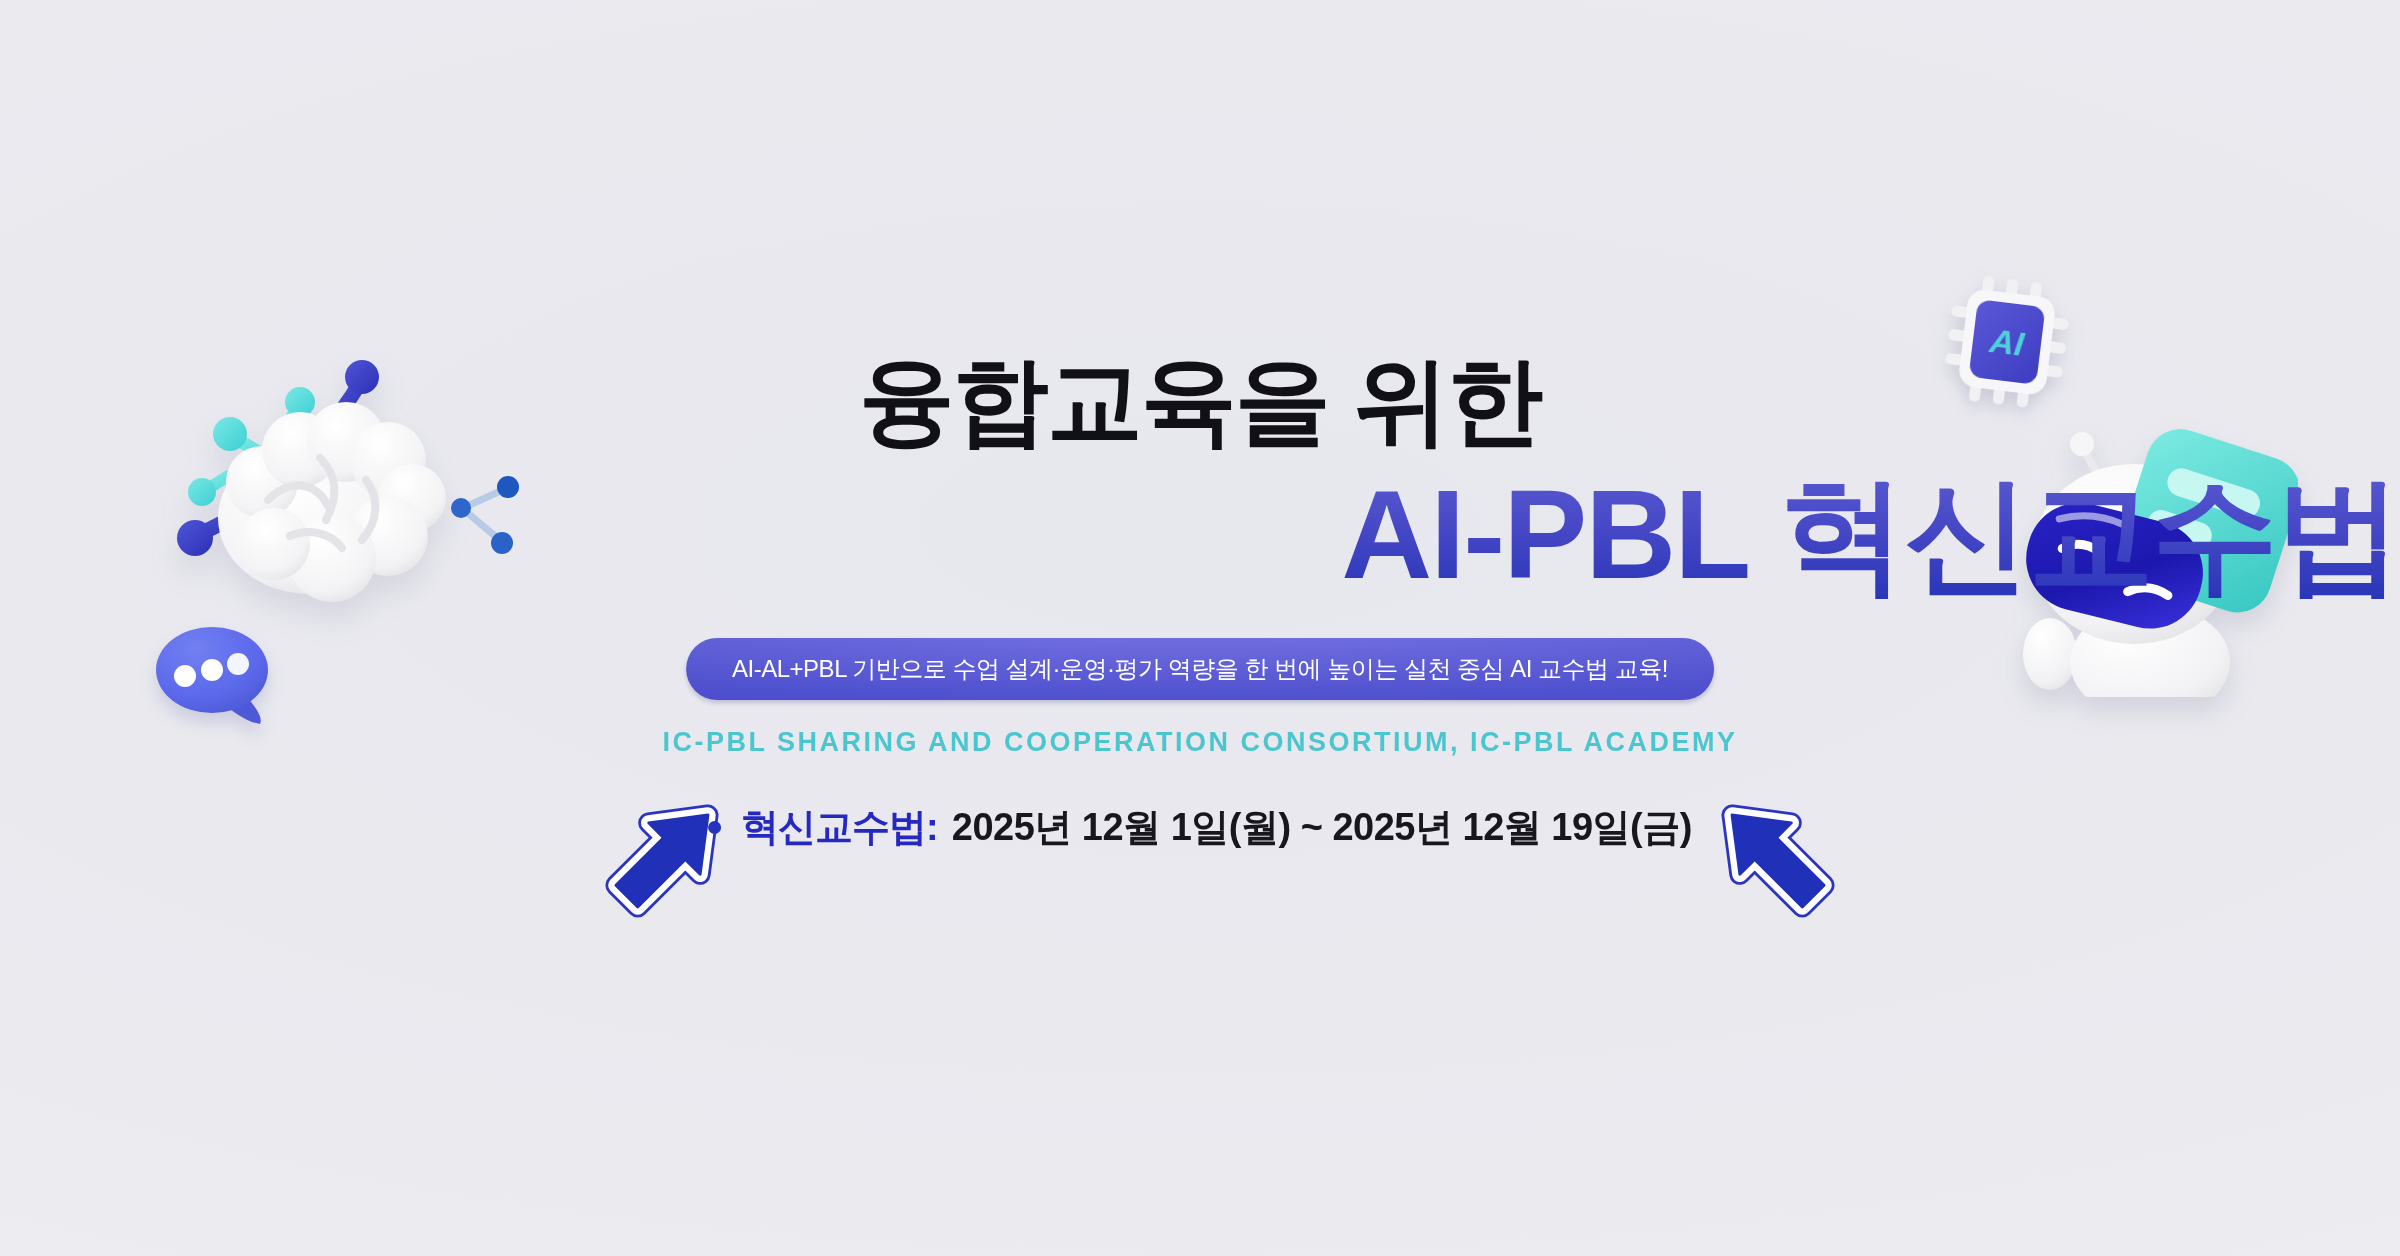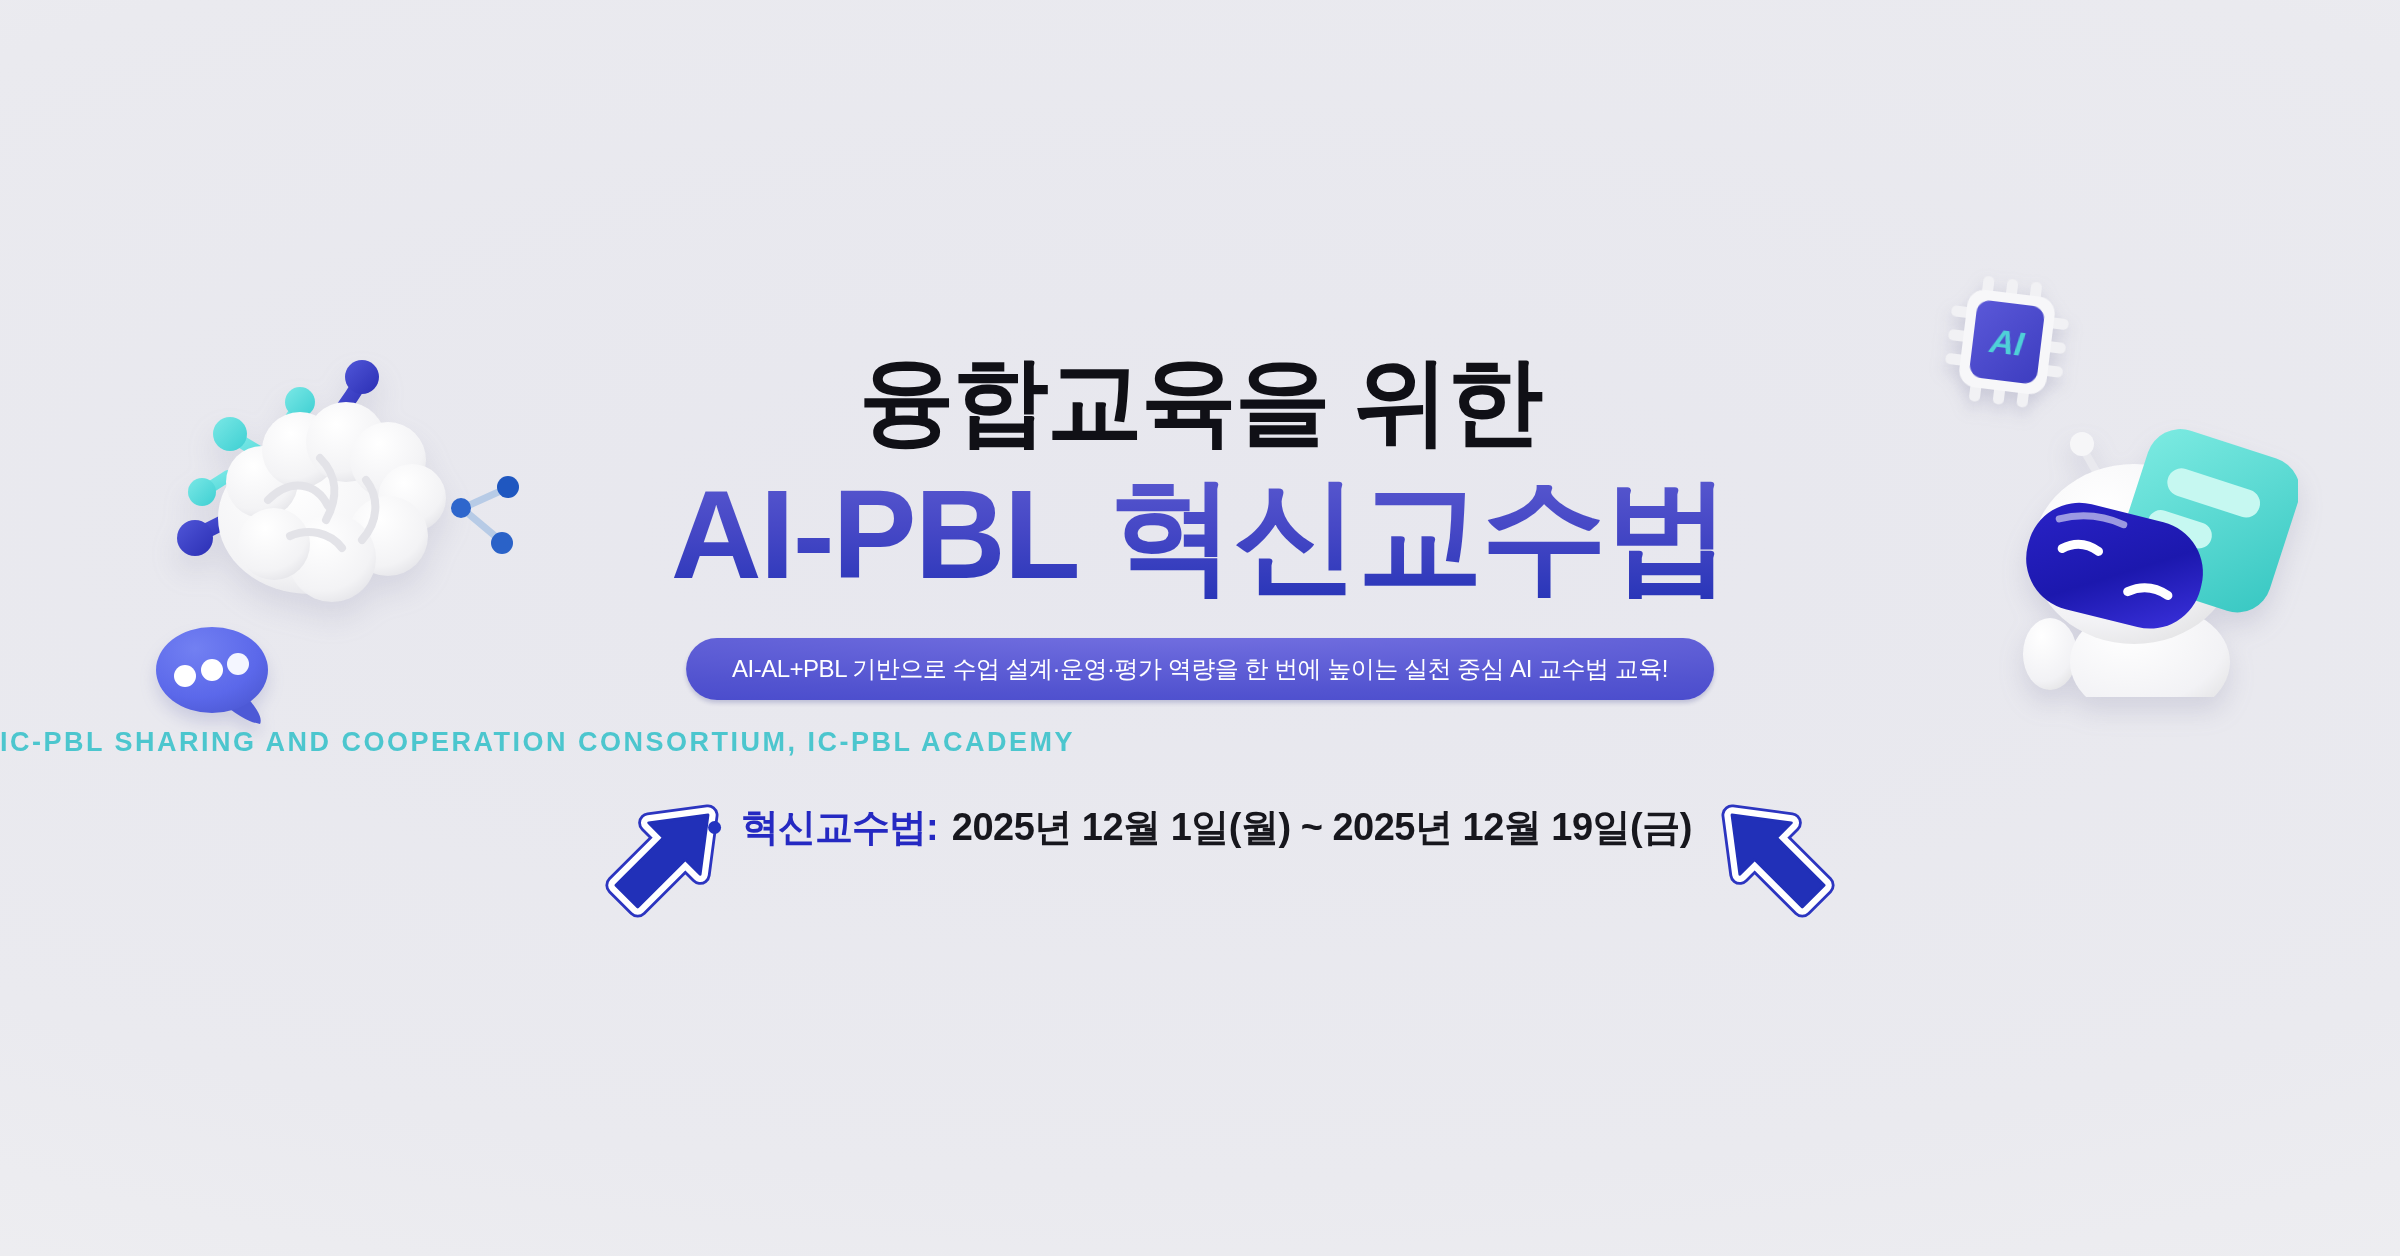"AI-PBL 혁신교수법" .title2 { text-align: center -> right }
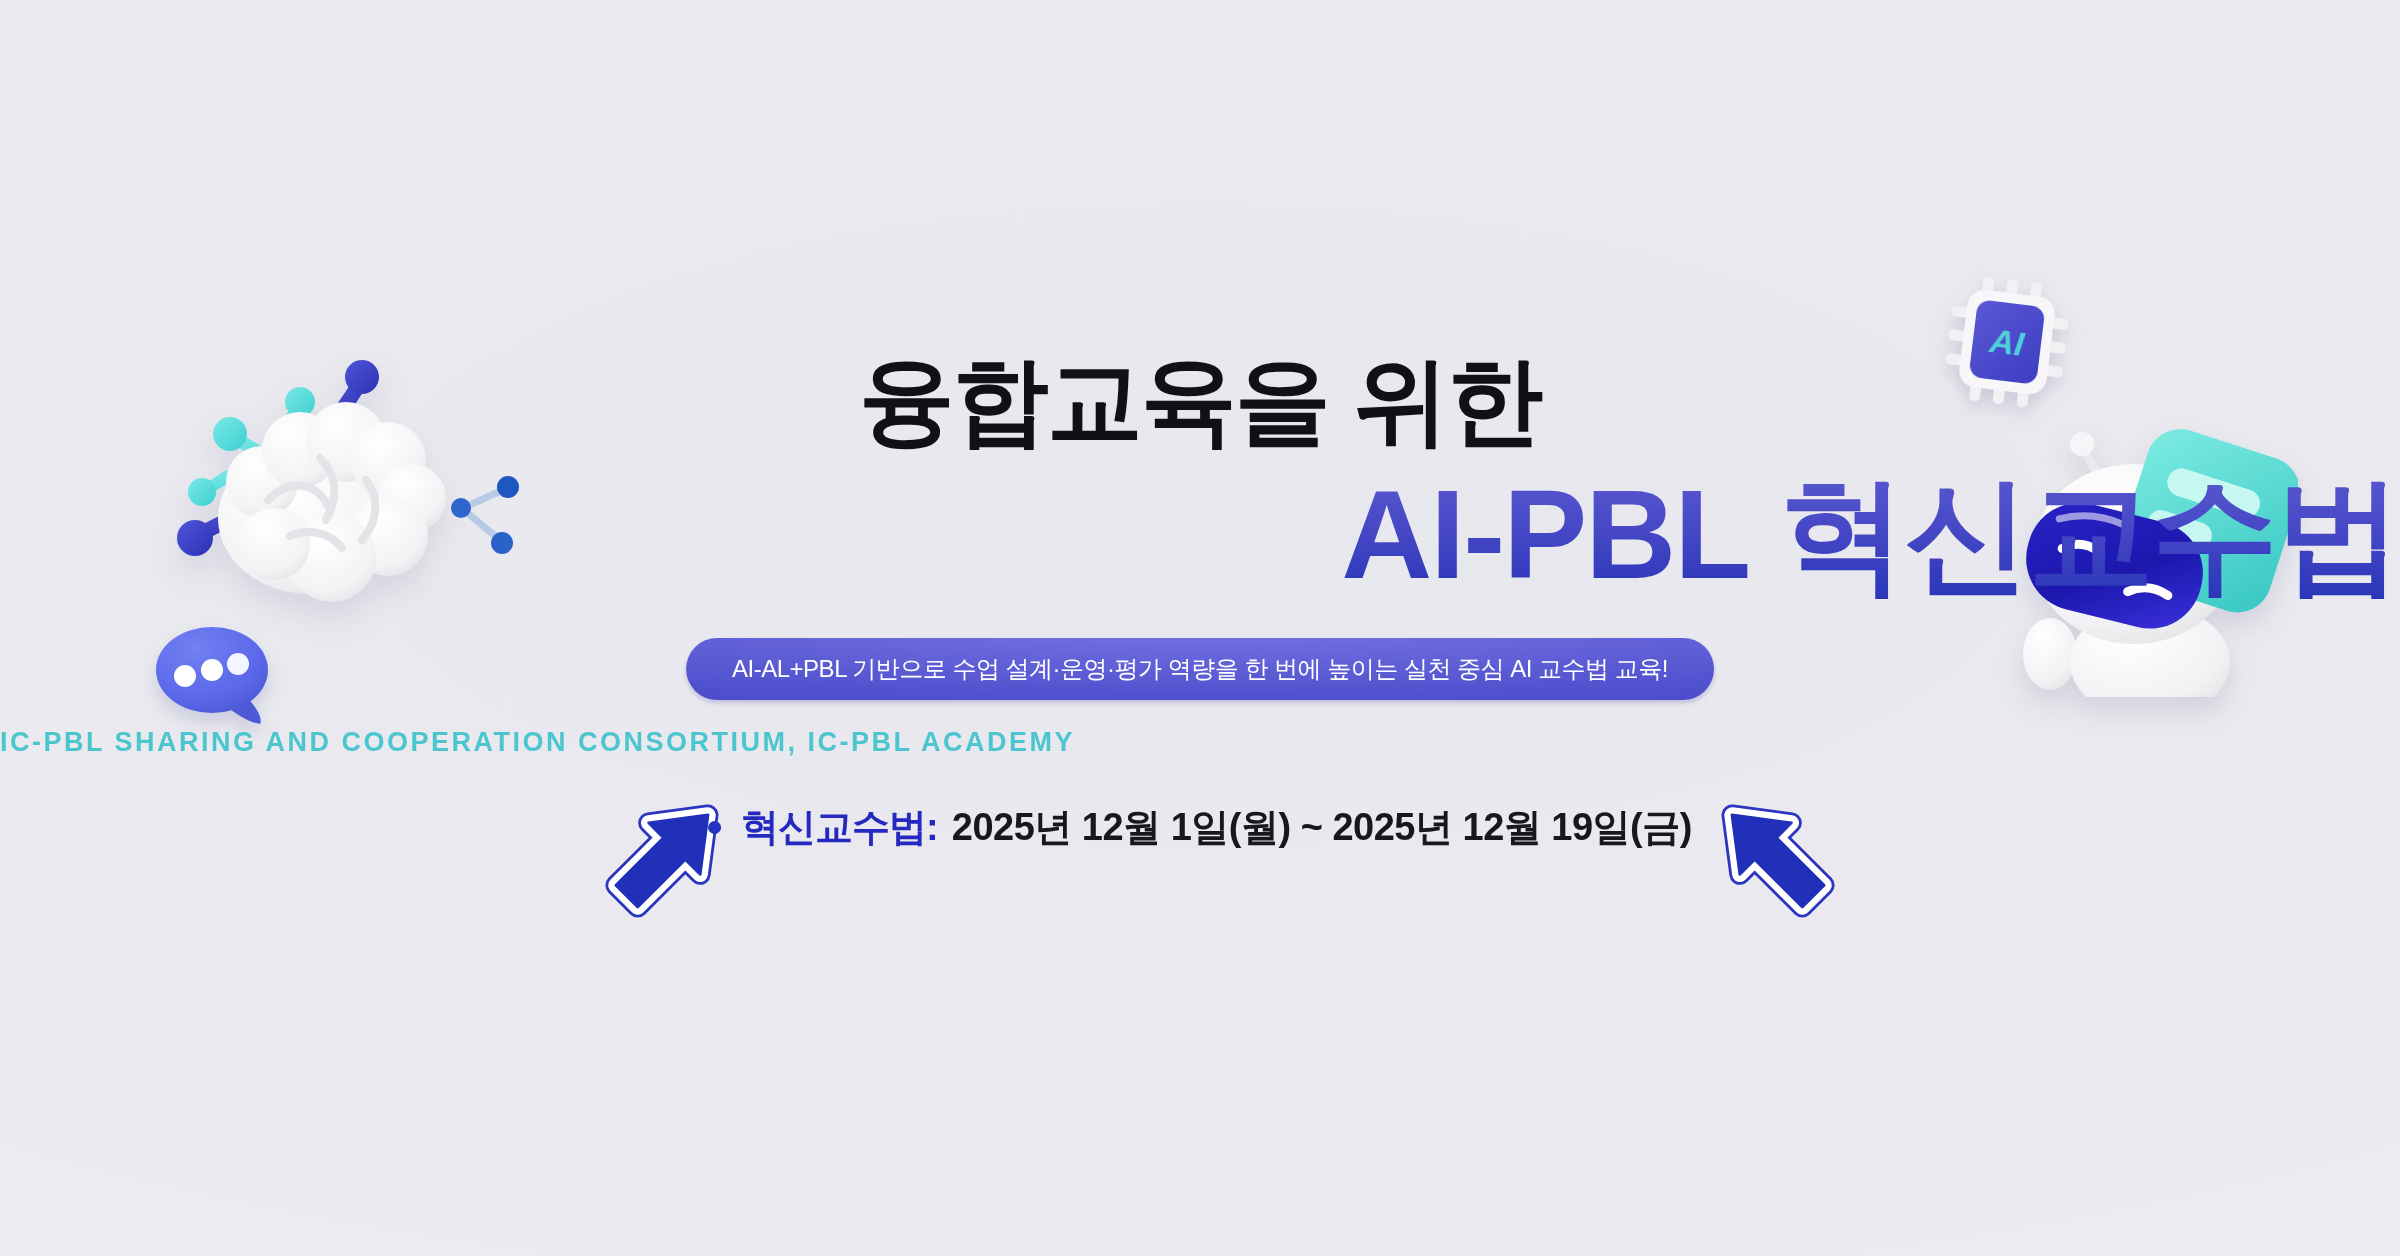"IC-PBL SHARING AND COOPERATION" .organizer { text-align: none -> center }
